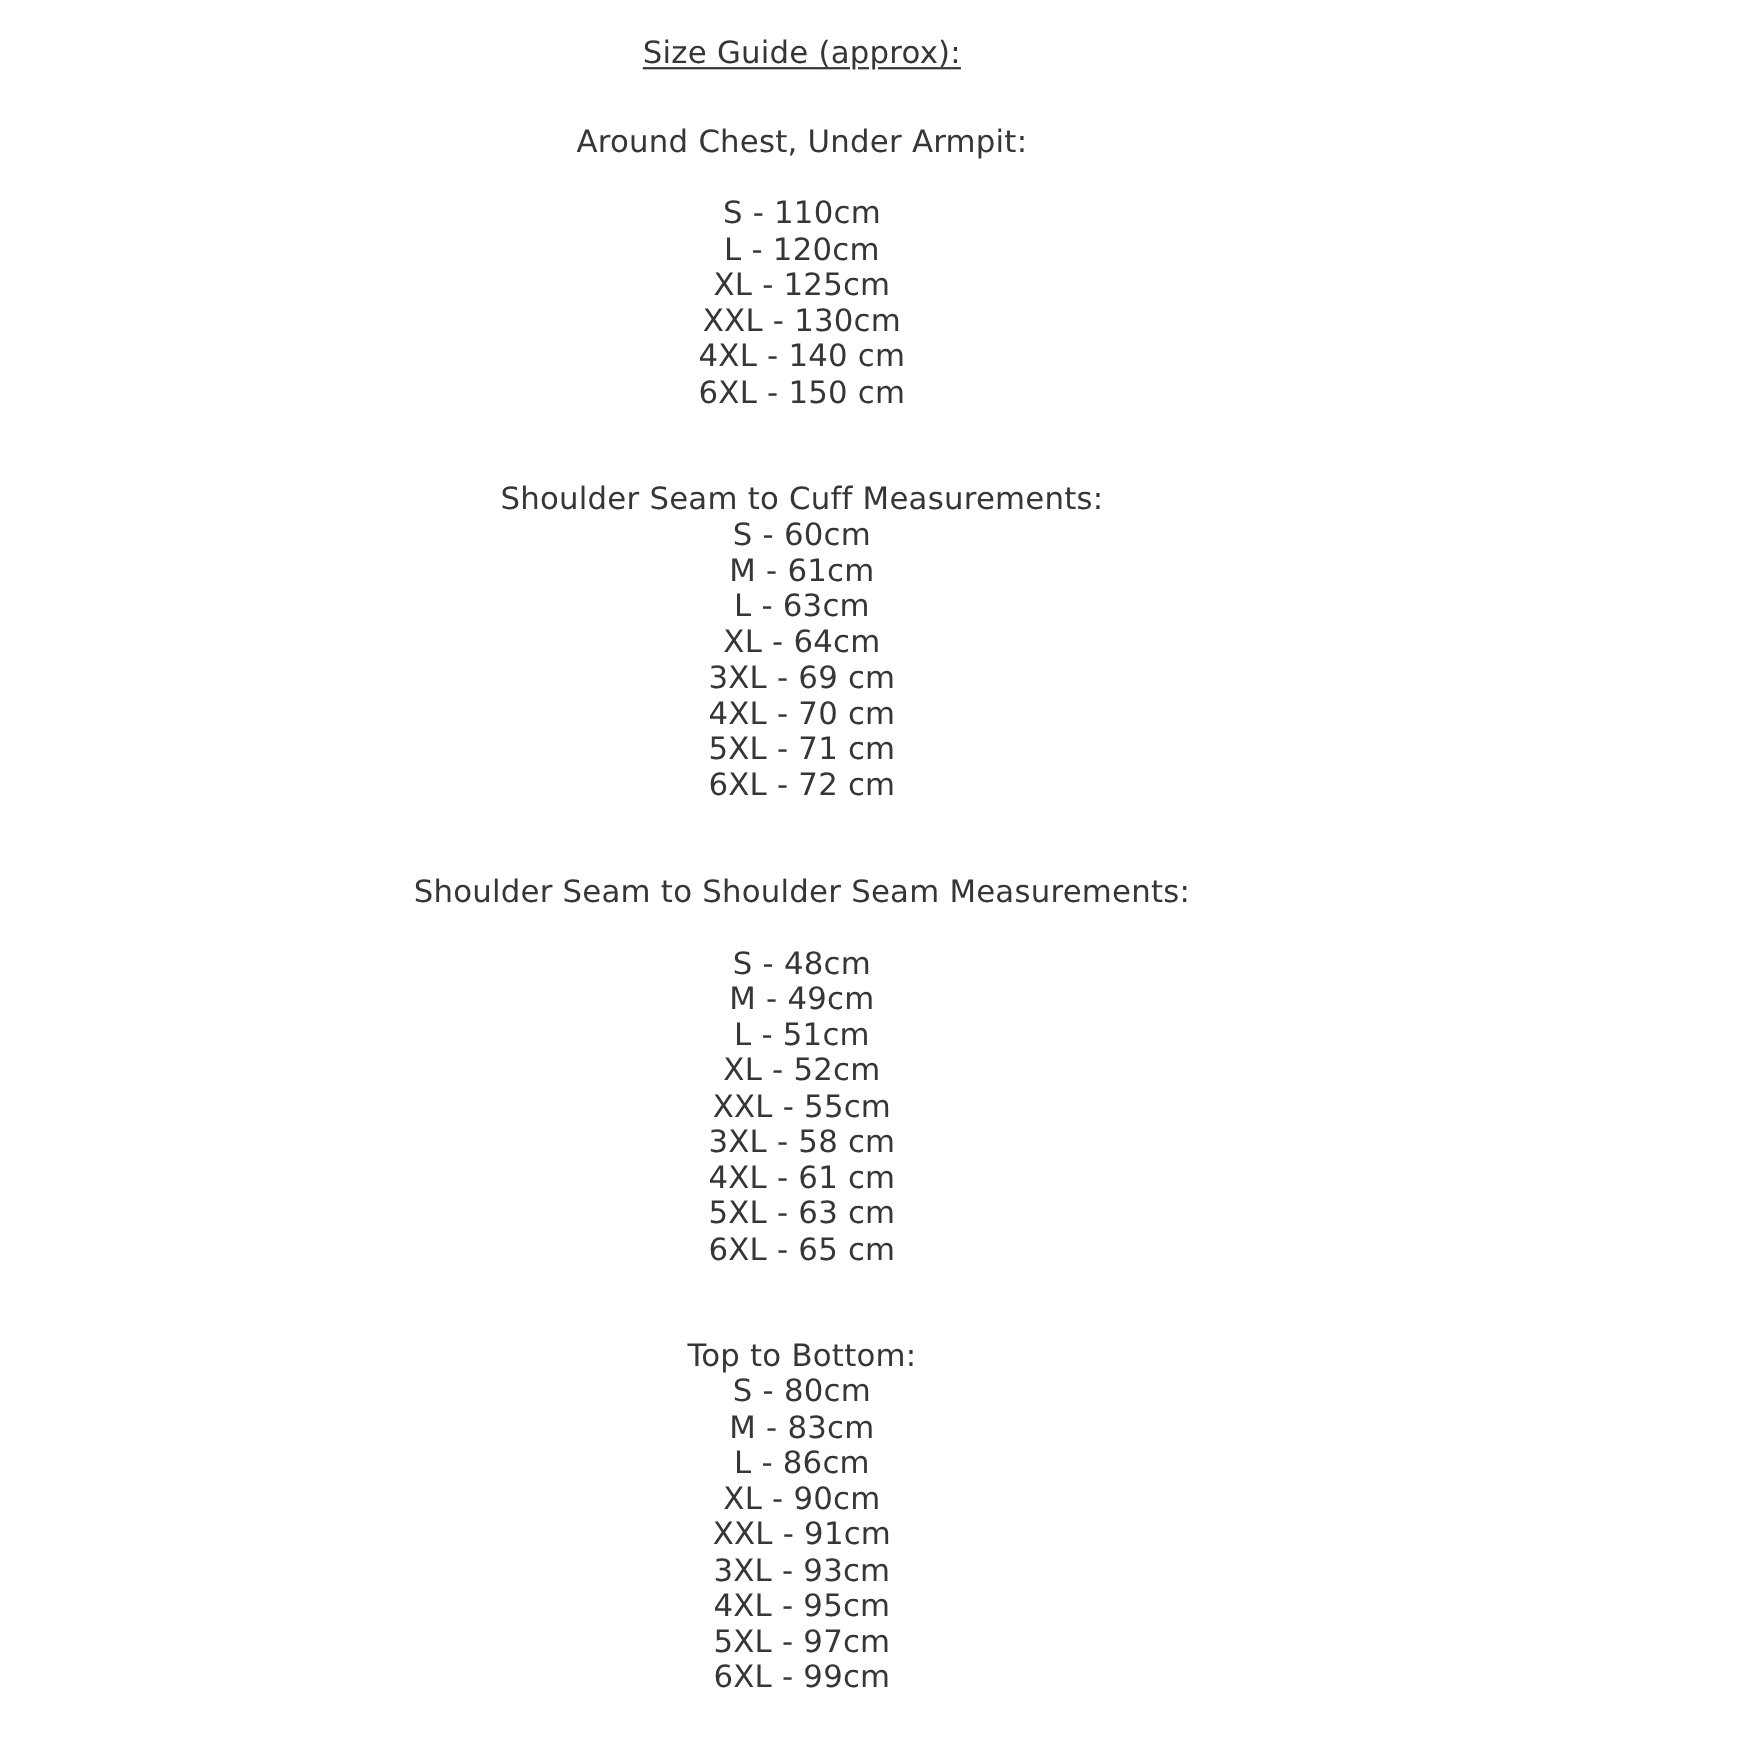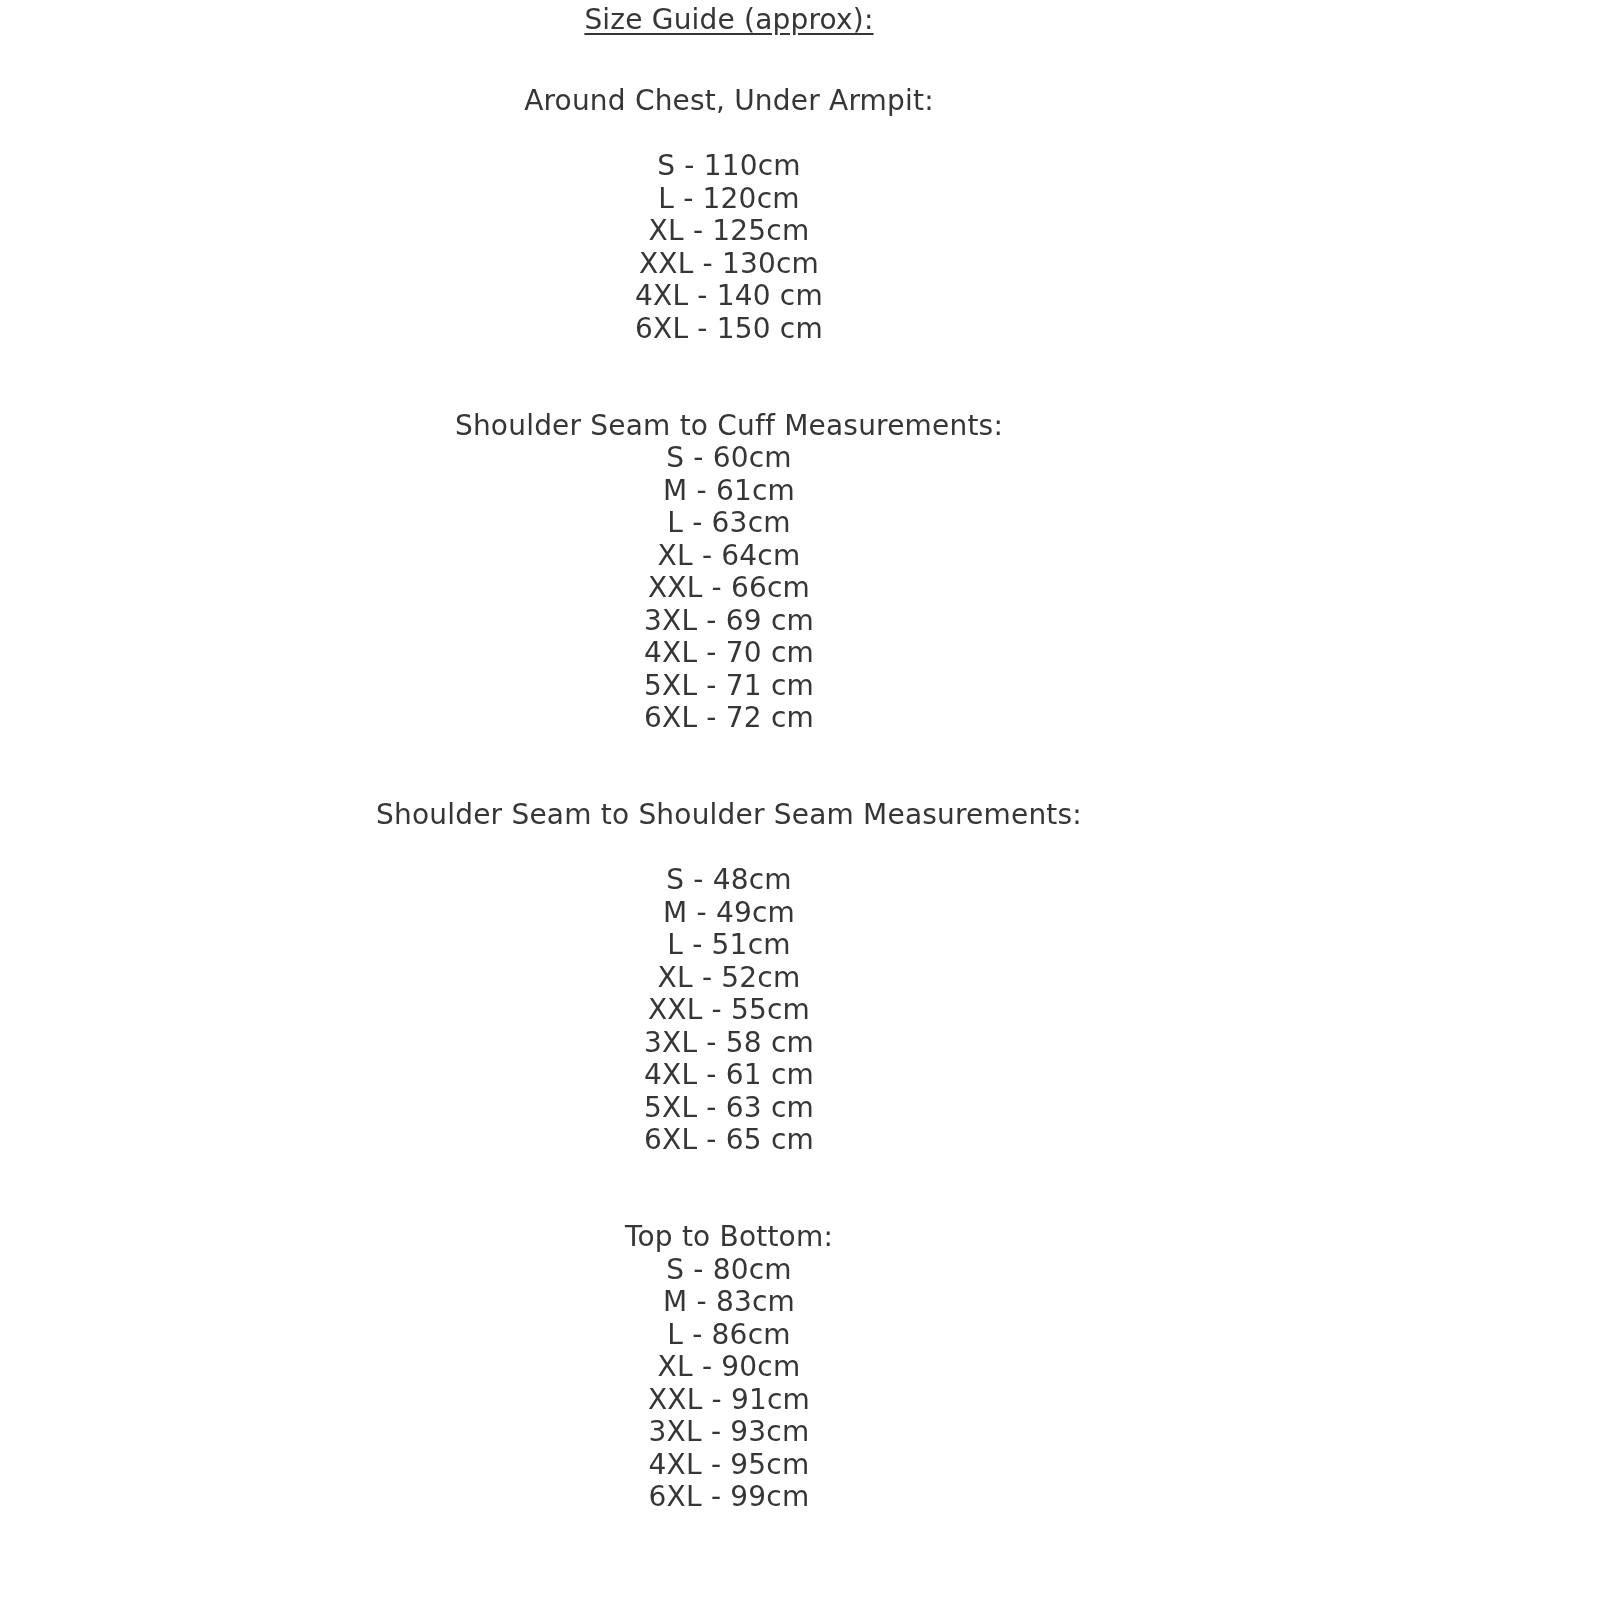"Size Guide (approx):" .page { padding-top: 4px -> 32px }
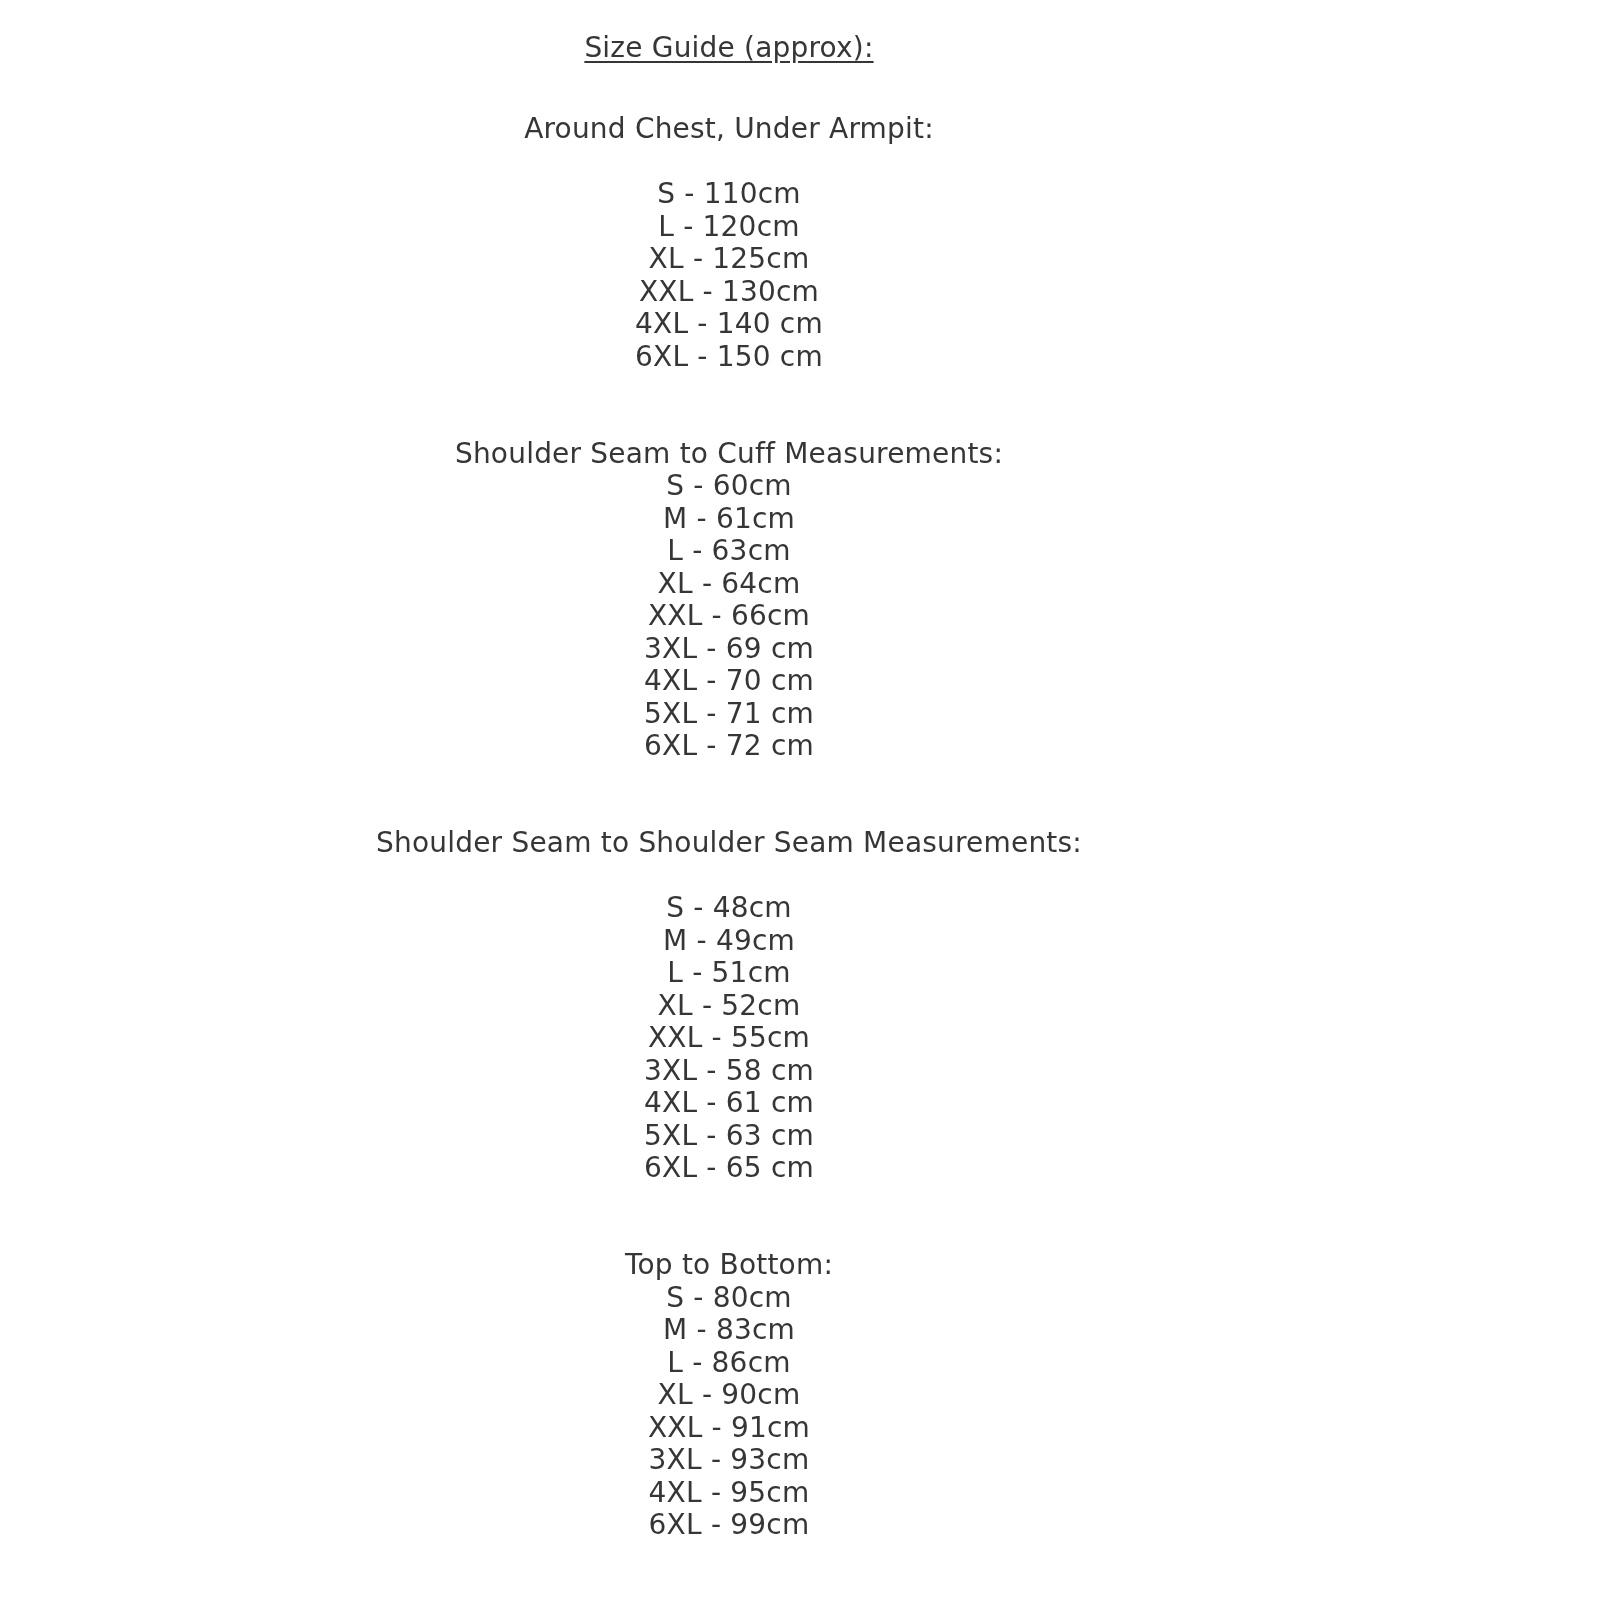"XXL - 66cm" div.line { html: <div>XXL - 66cm</div> -> none }
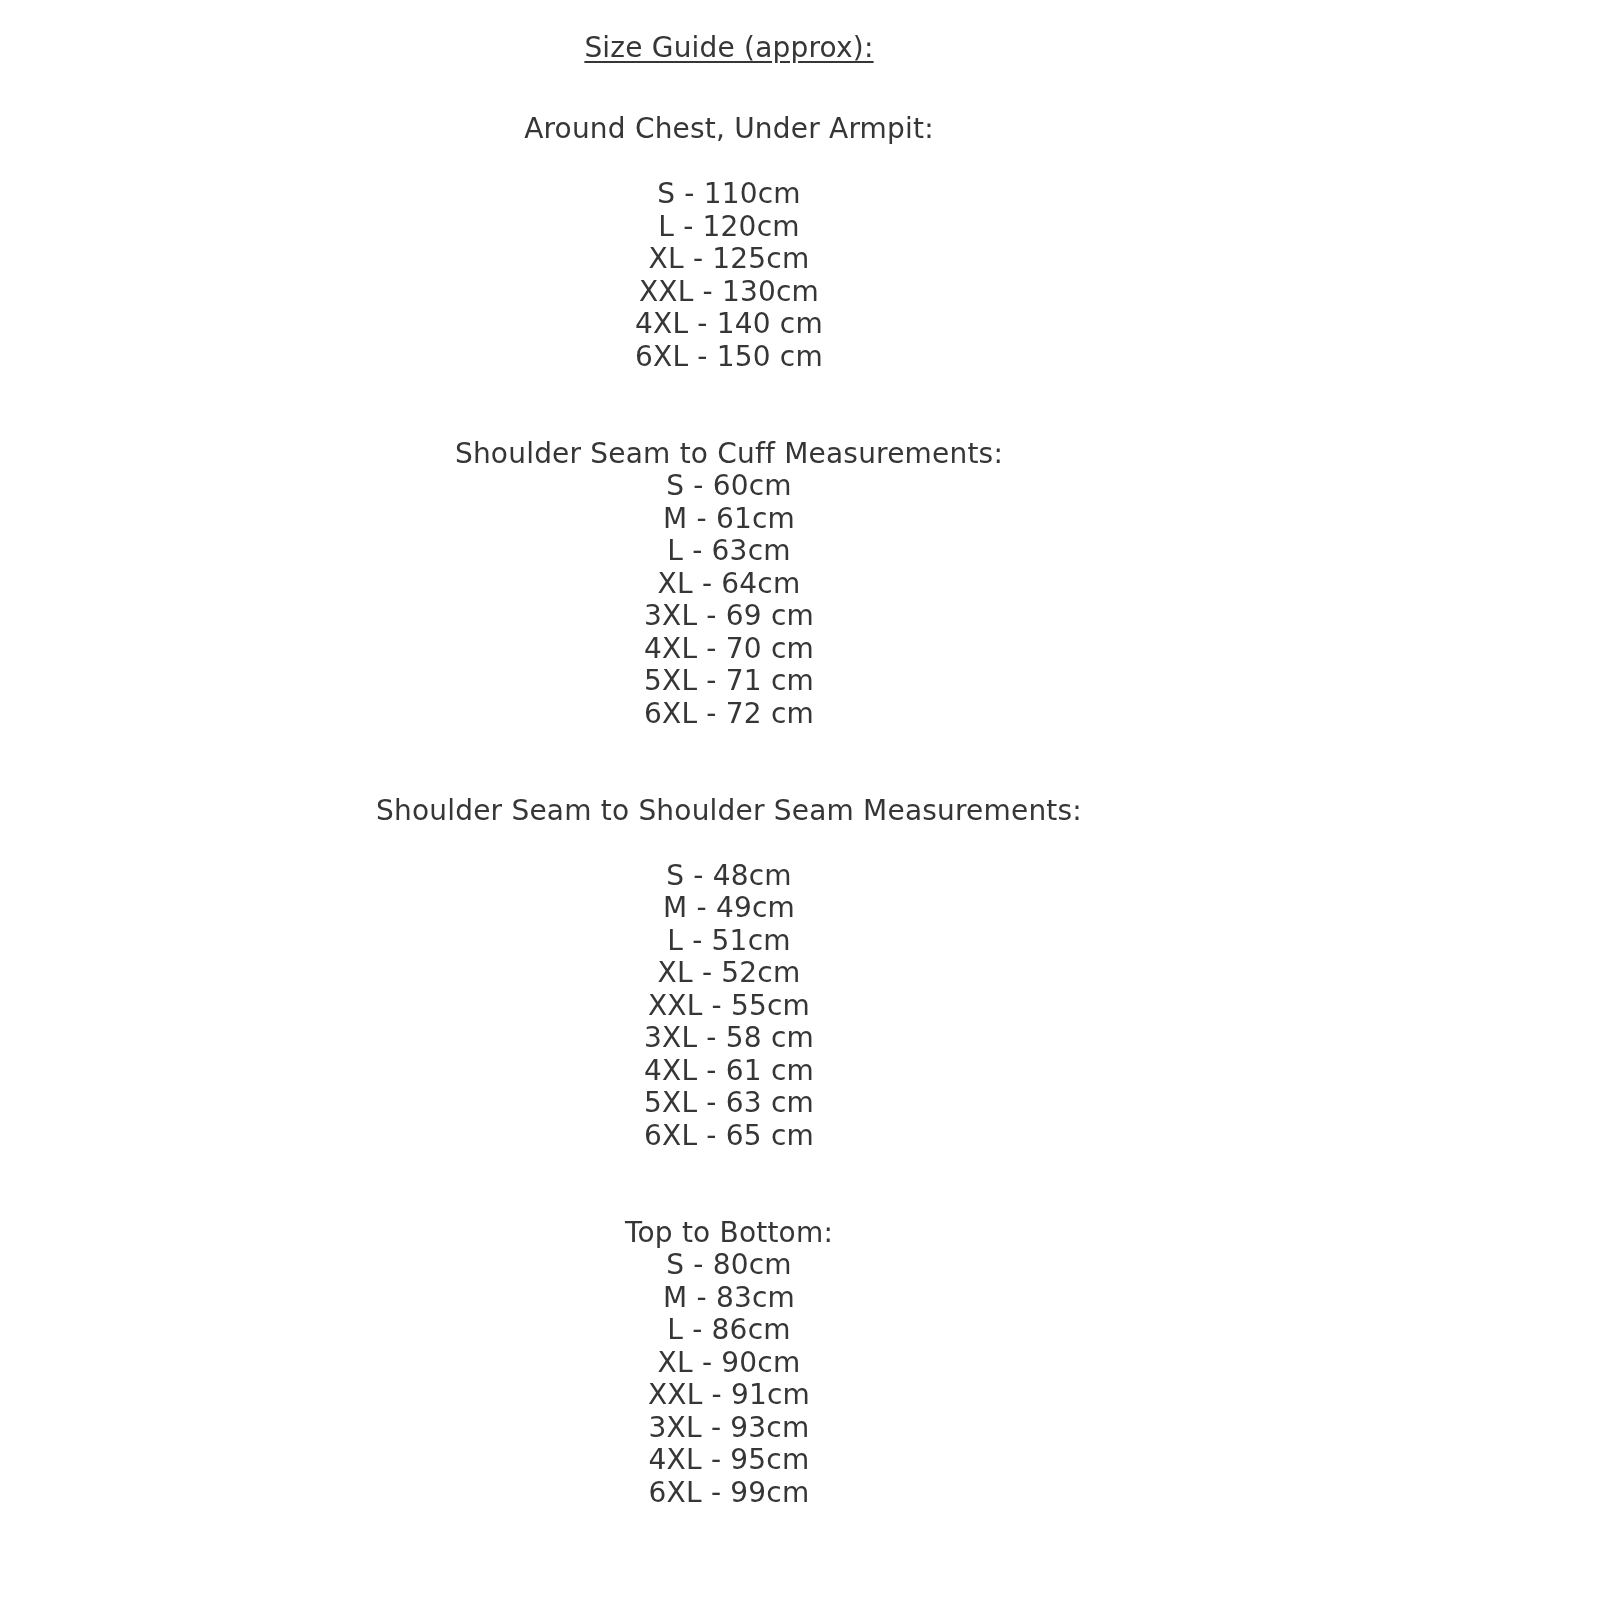"5XL - 97cm" div.line { html: none -> <div>5XL - 97cm</div> }
